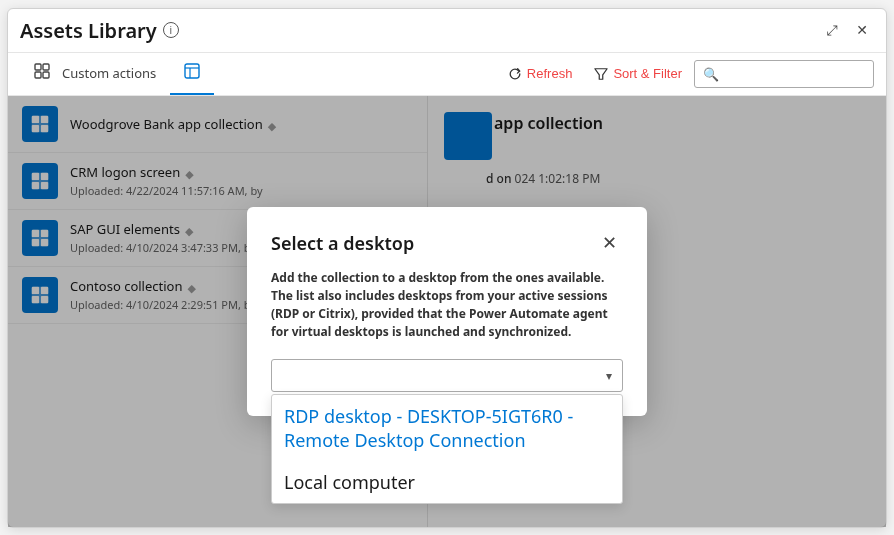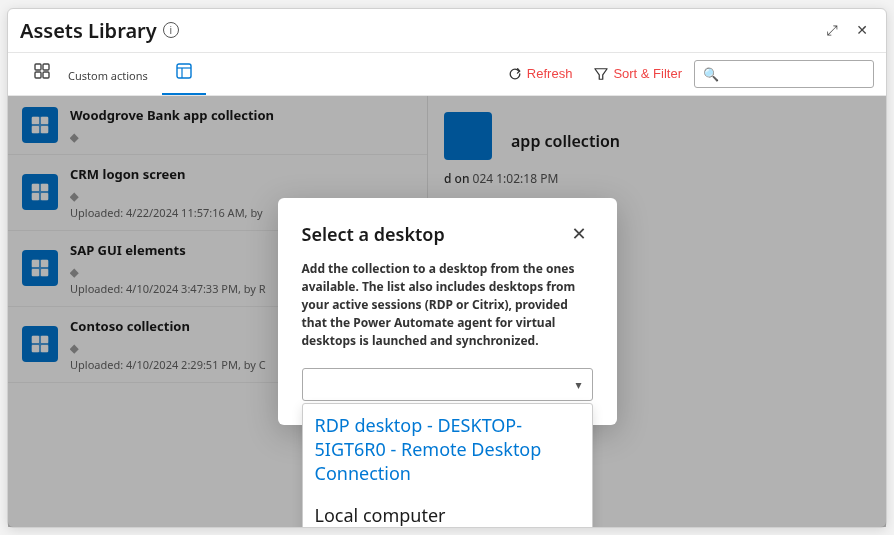"Custom actions" .tab { align-items: flex-end -> center; font-size: 11px -> 13px; gap: 18px -> 12px }
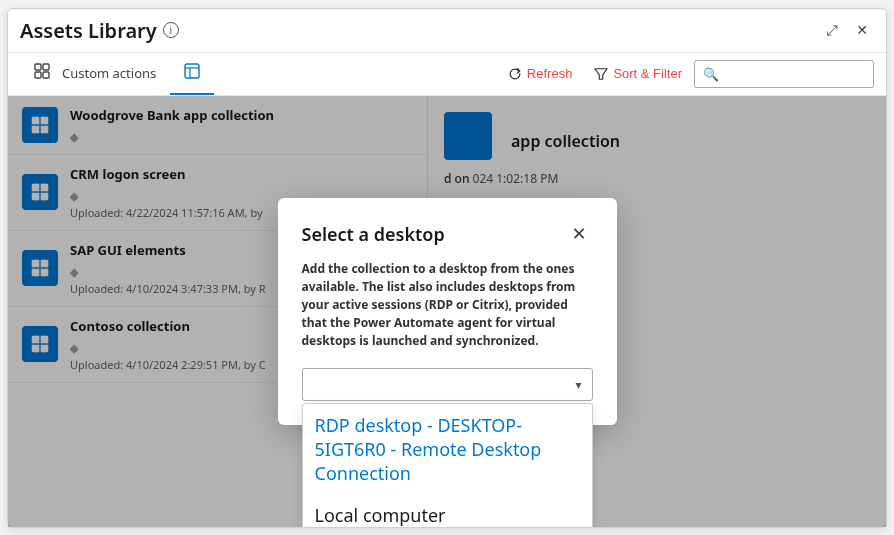"Woodgrove Bank app collection" .item-name { align-items: flex-start -> flex-end; flex-direction: column -> none; font-weight: 700 -> 400 }
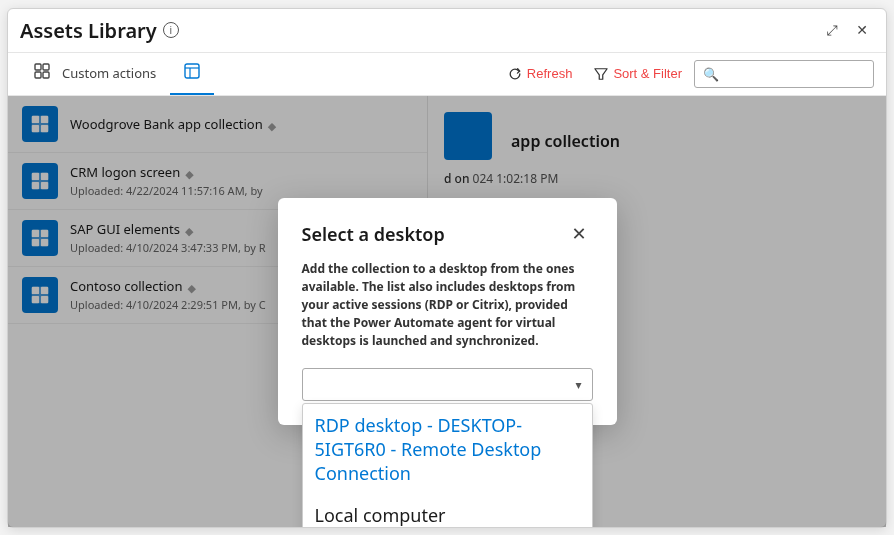"app collection" div { align-items: flex-end -> flex-start; gap: 19px -> 2px }
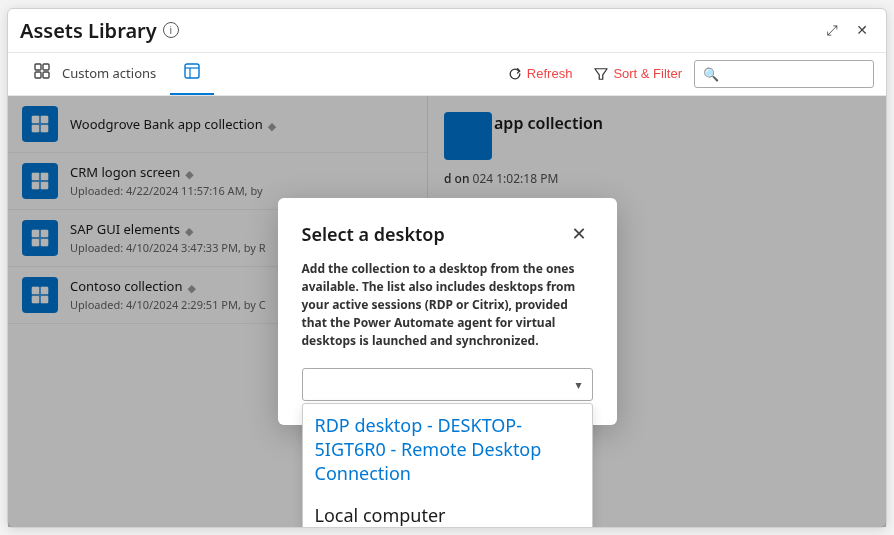"d on" .meta-label { margin-left: none -> 42px }
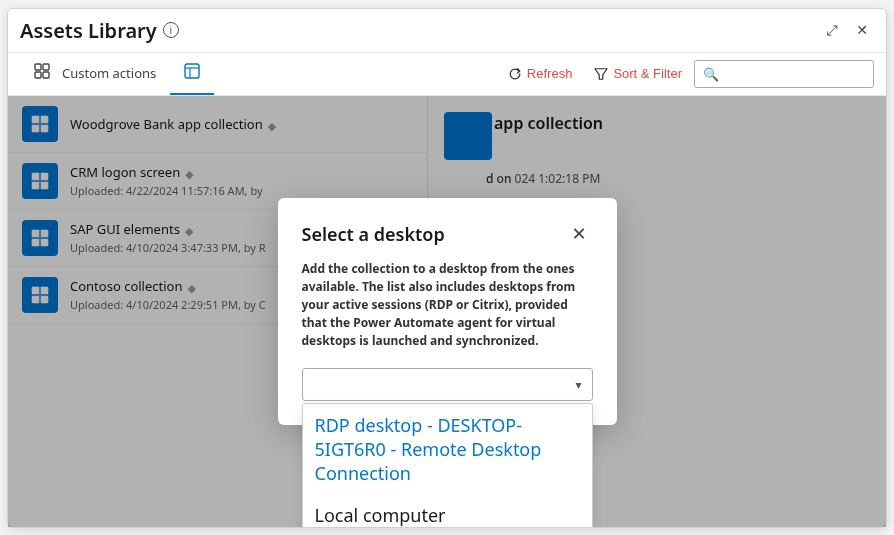"Select a desktop" .modal { width: 339px -> 400px }
